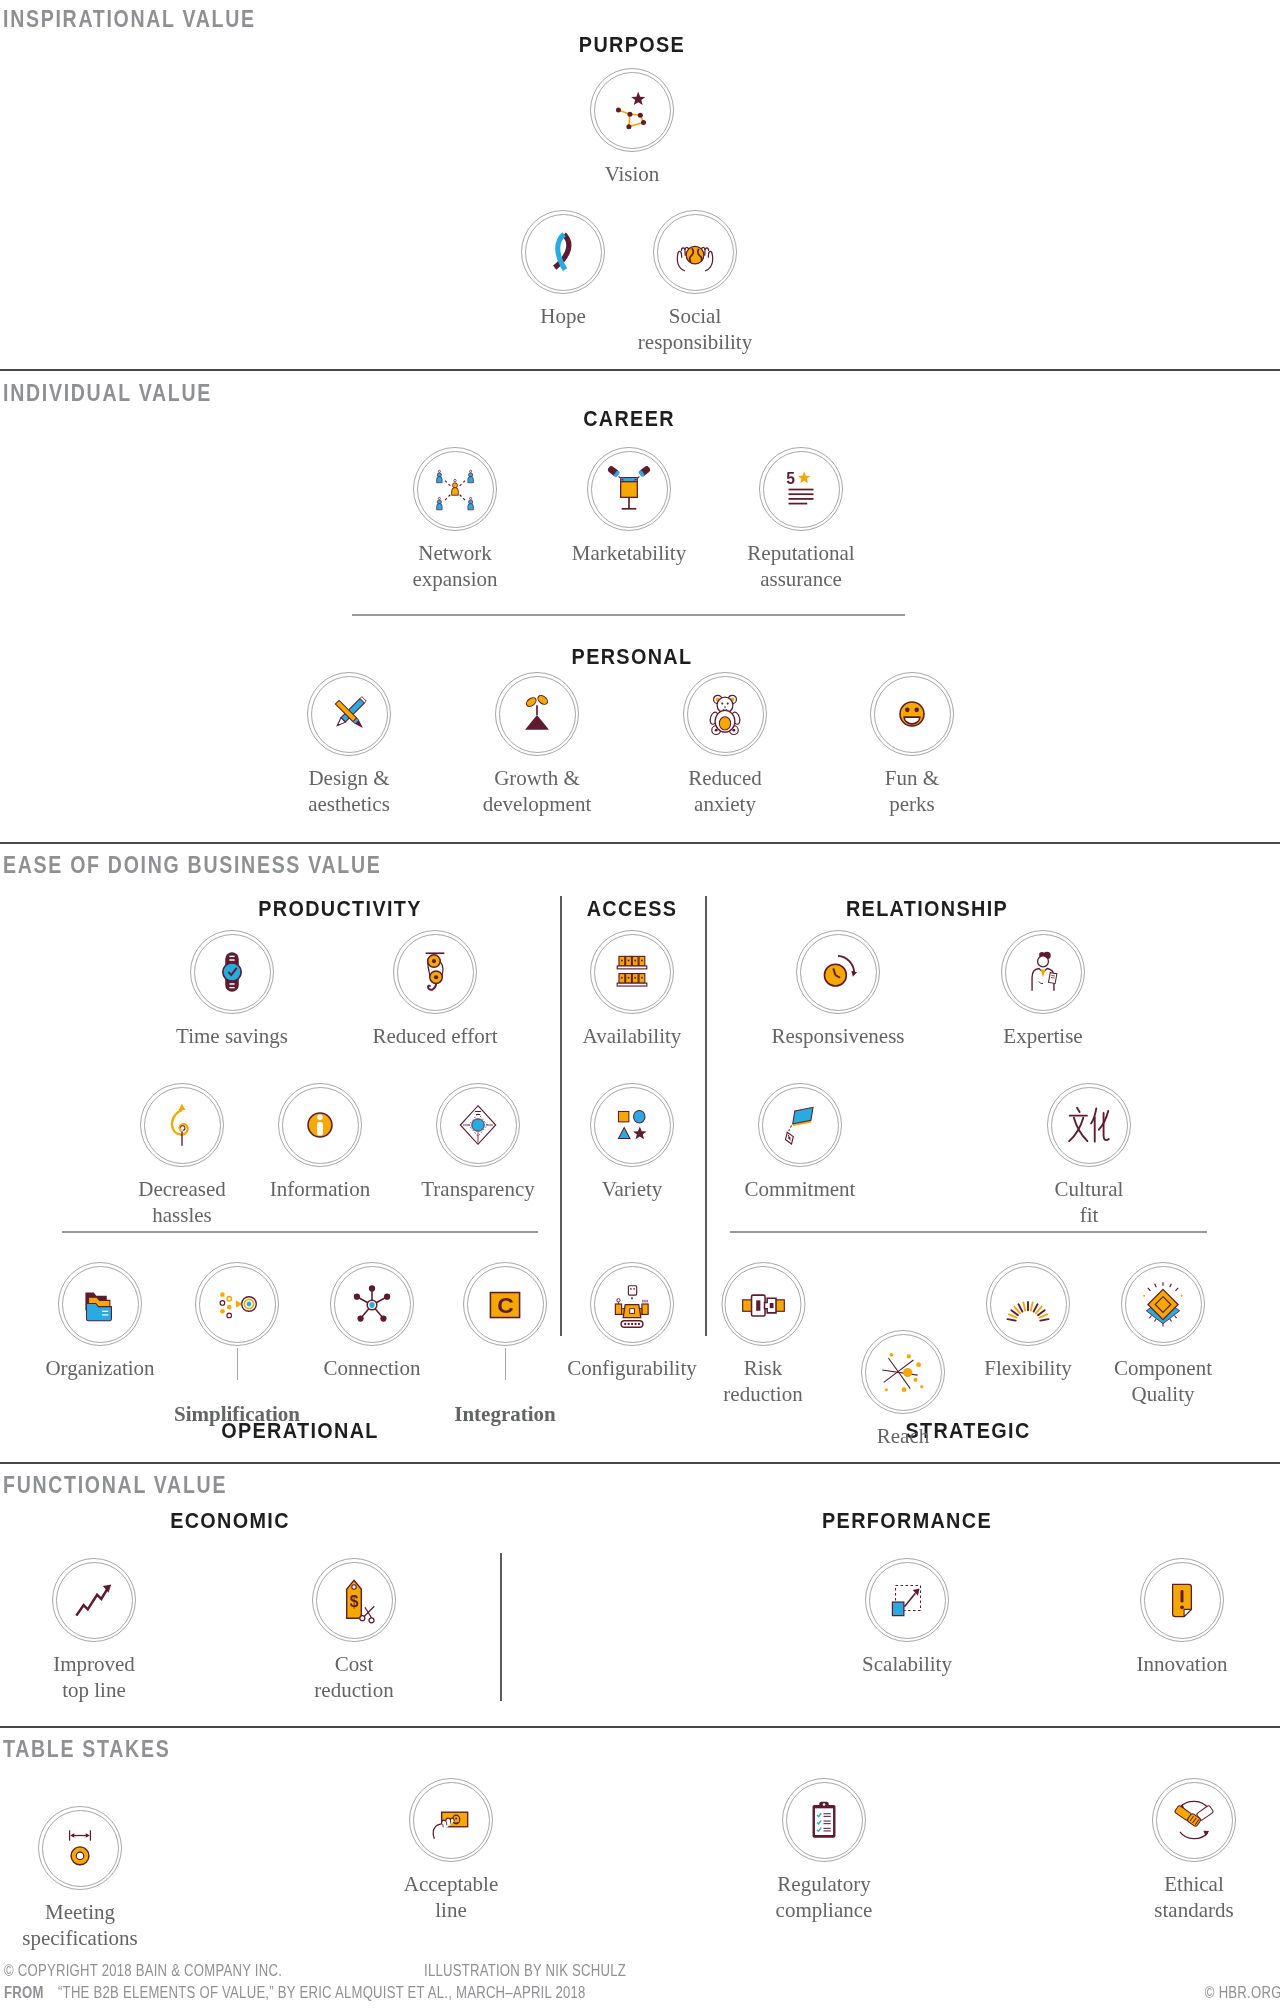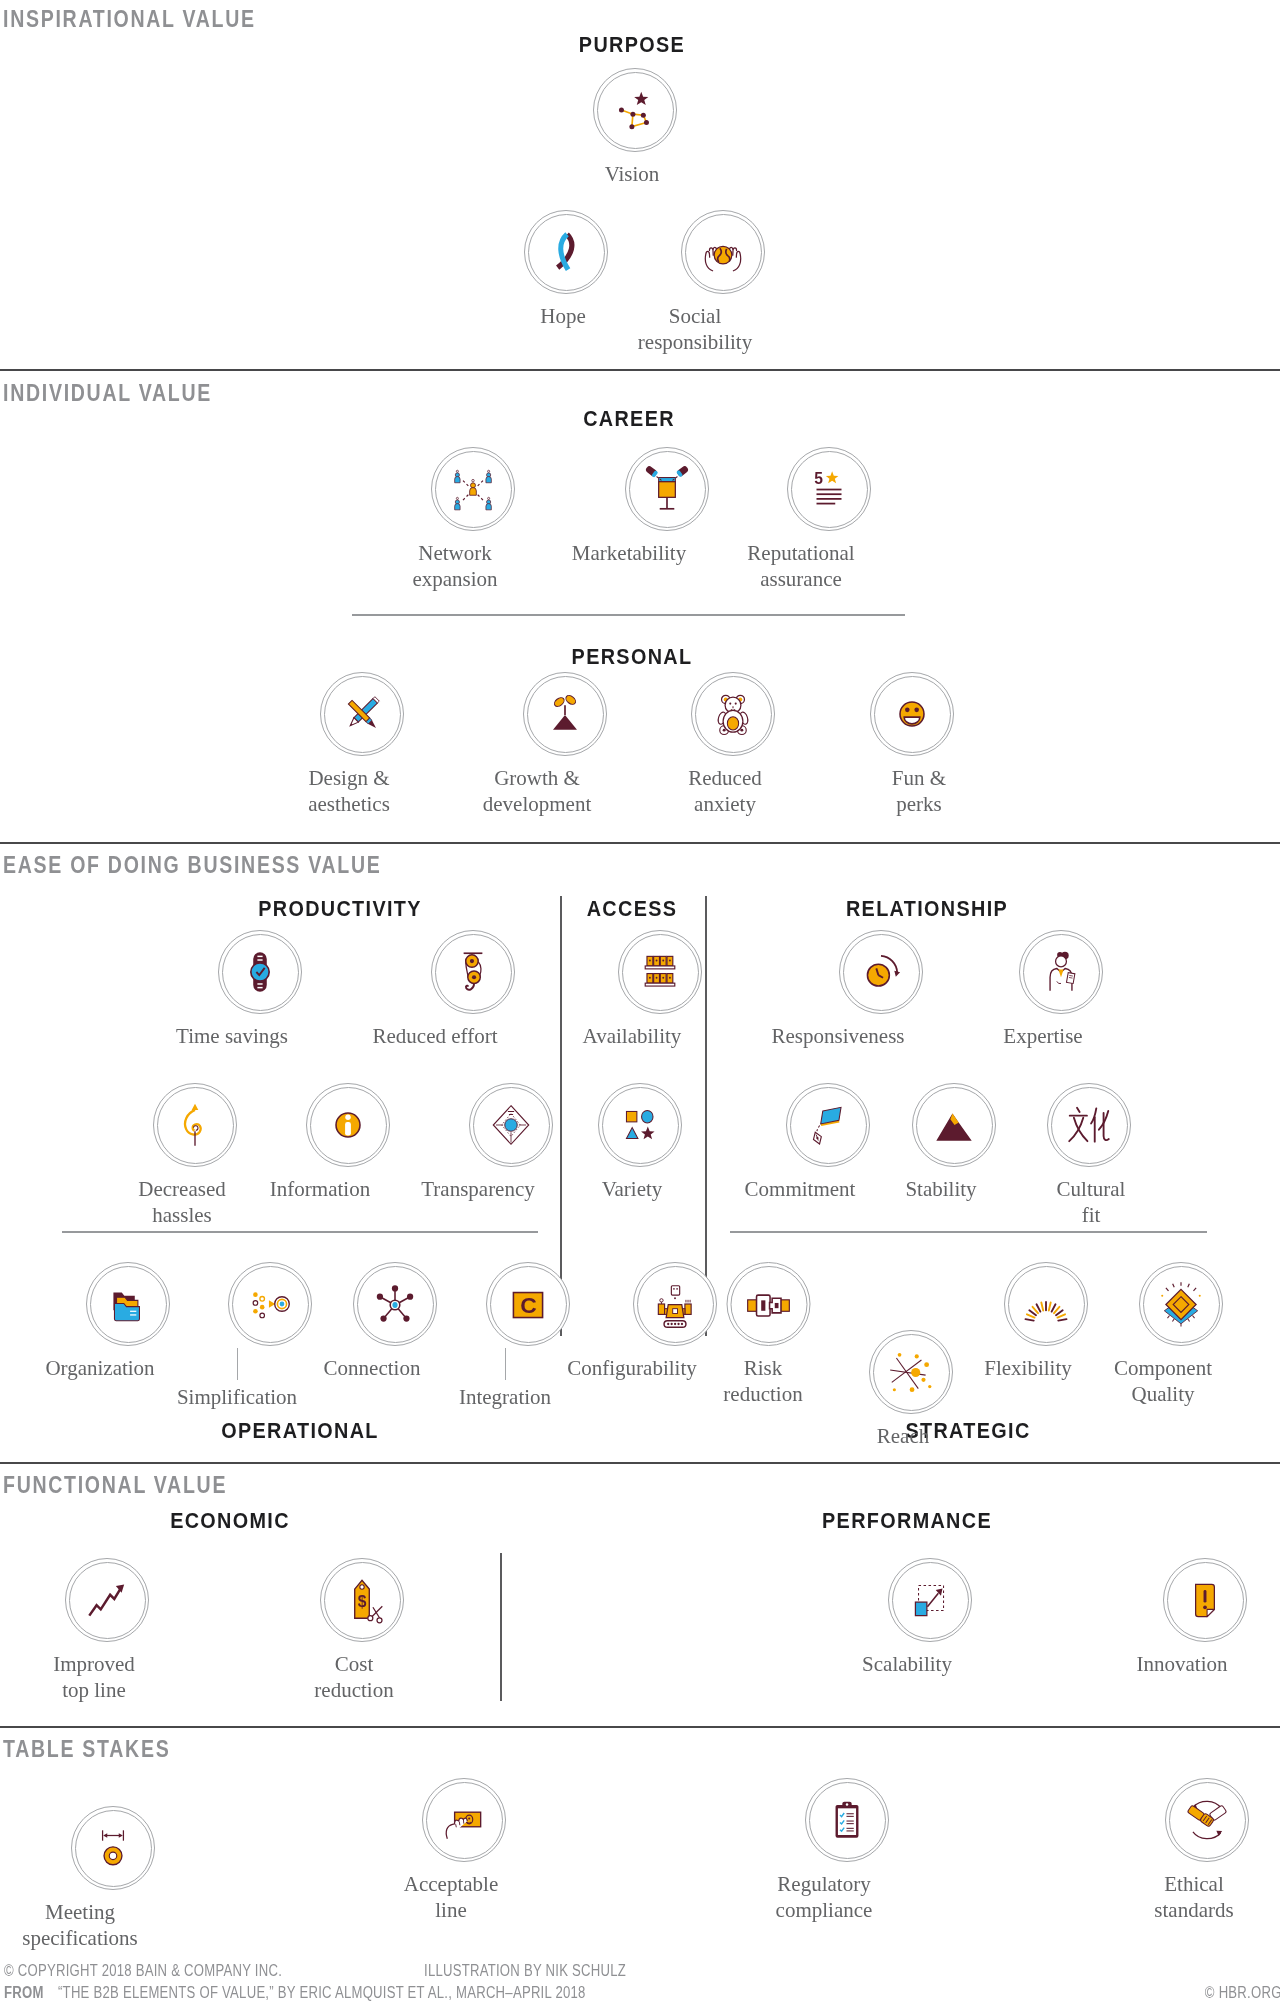"Vision" .item { align-items: flex-end -> center }
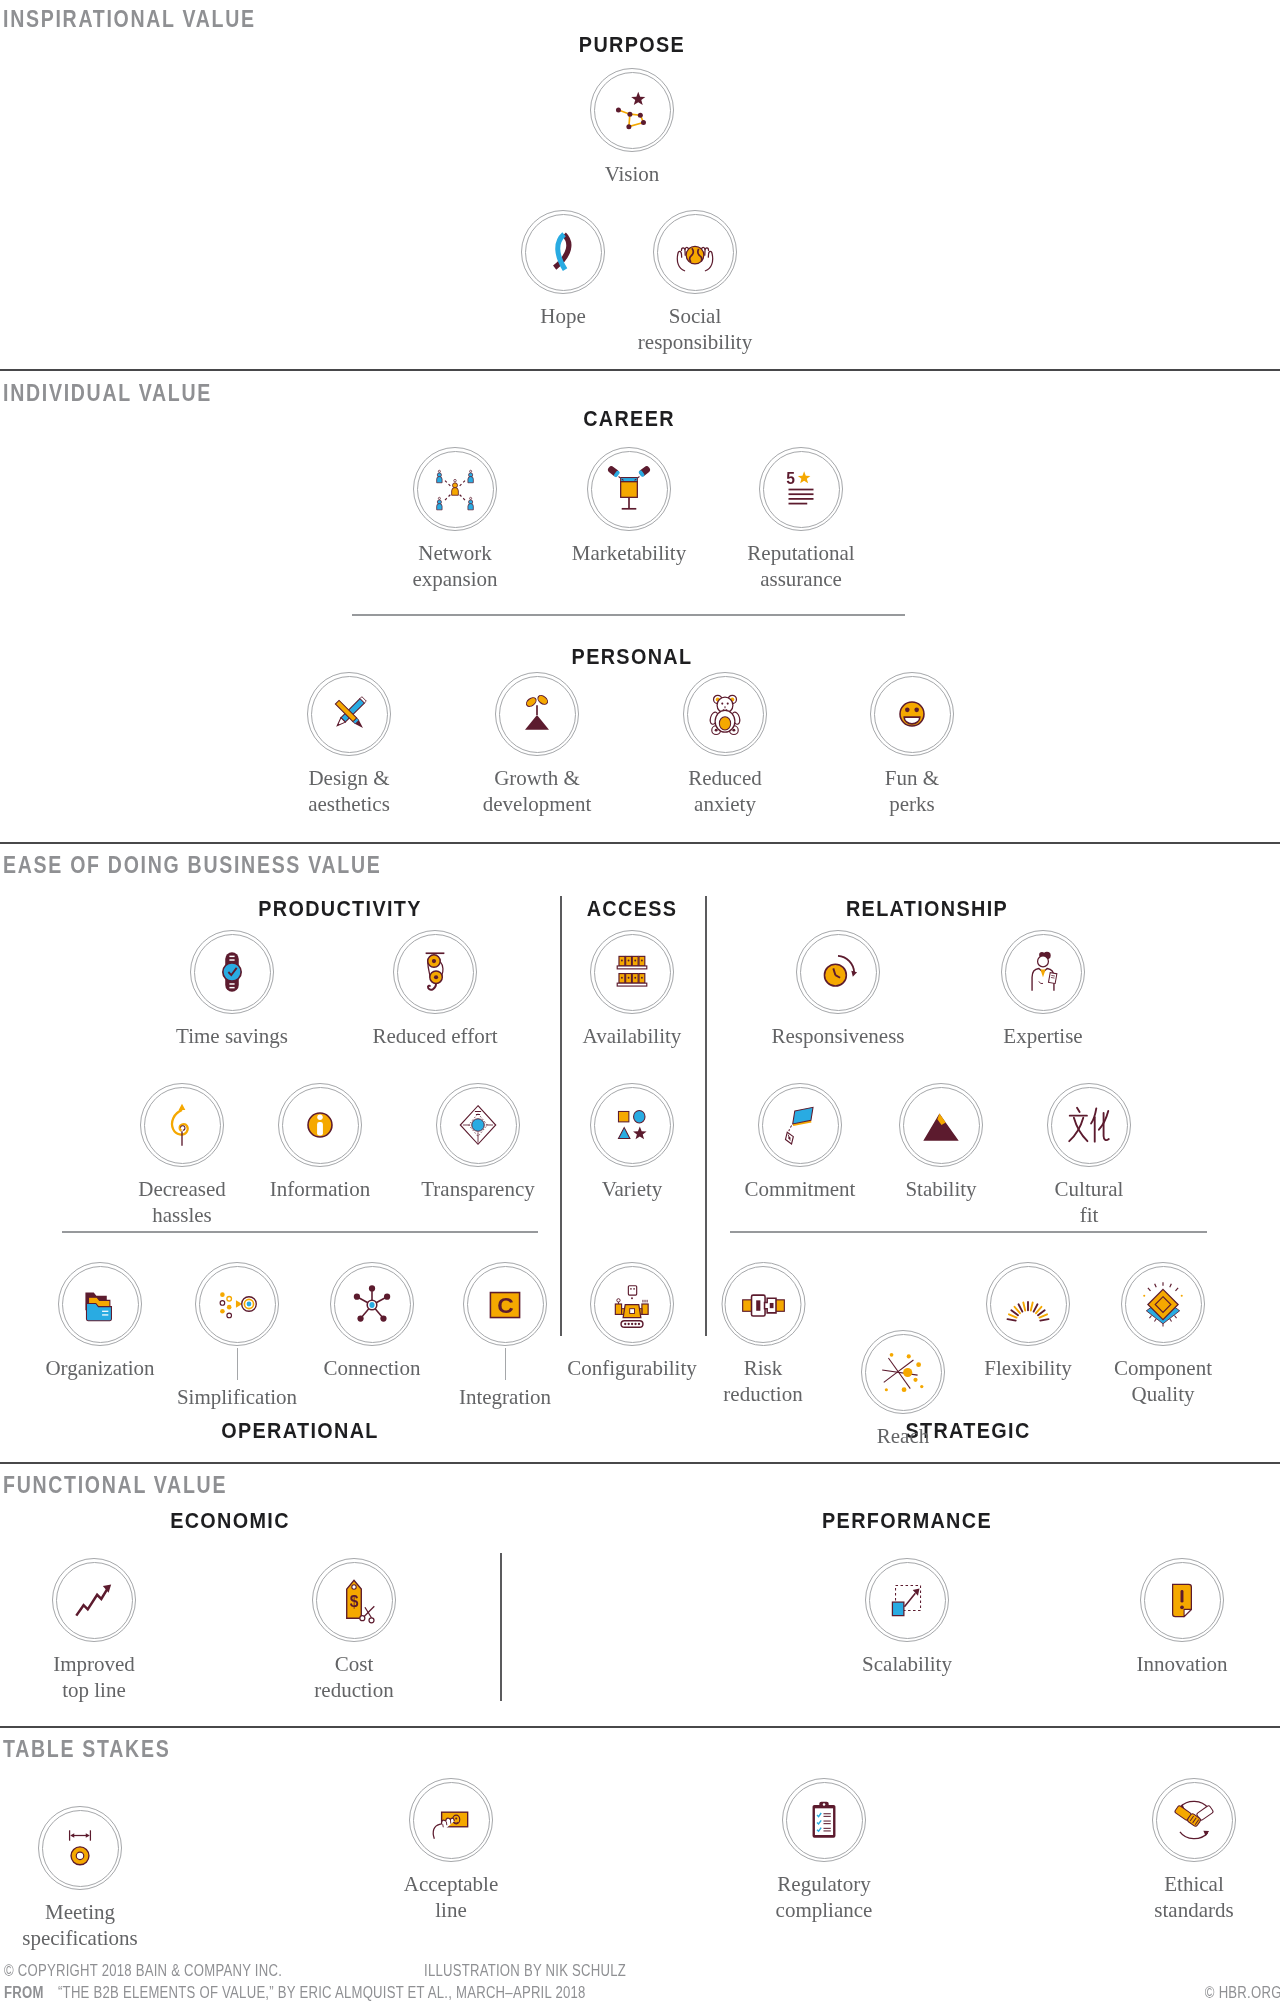"Stability" div.item { html: <div> <div> <svg> <polygon></polygon> <polygon></polygon> </svg> </div> <div>Stability</div> </div> -> none }
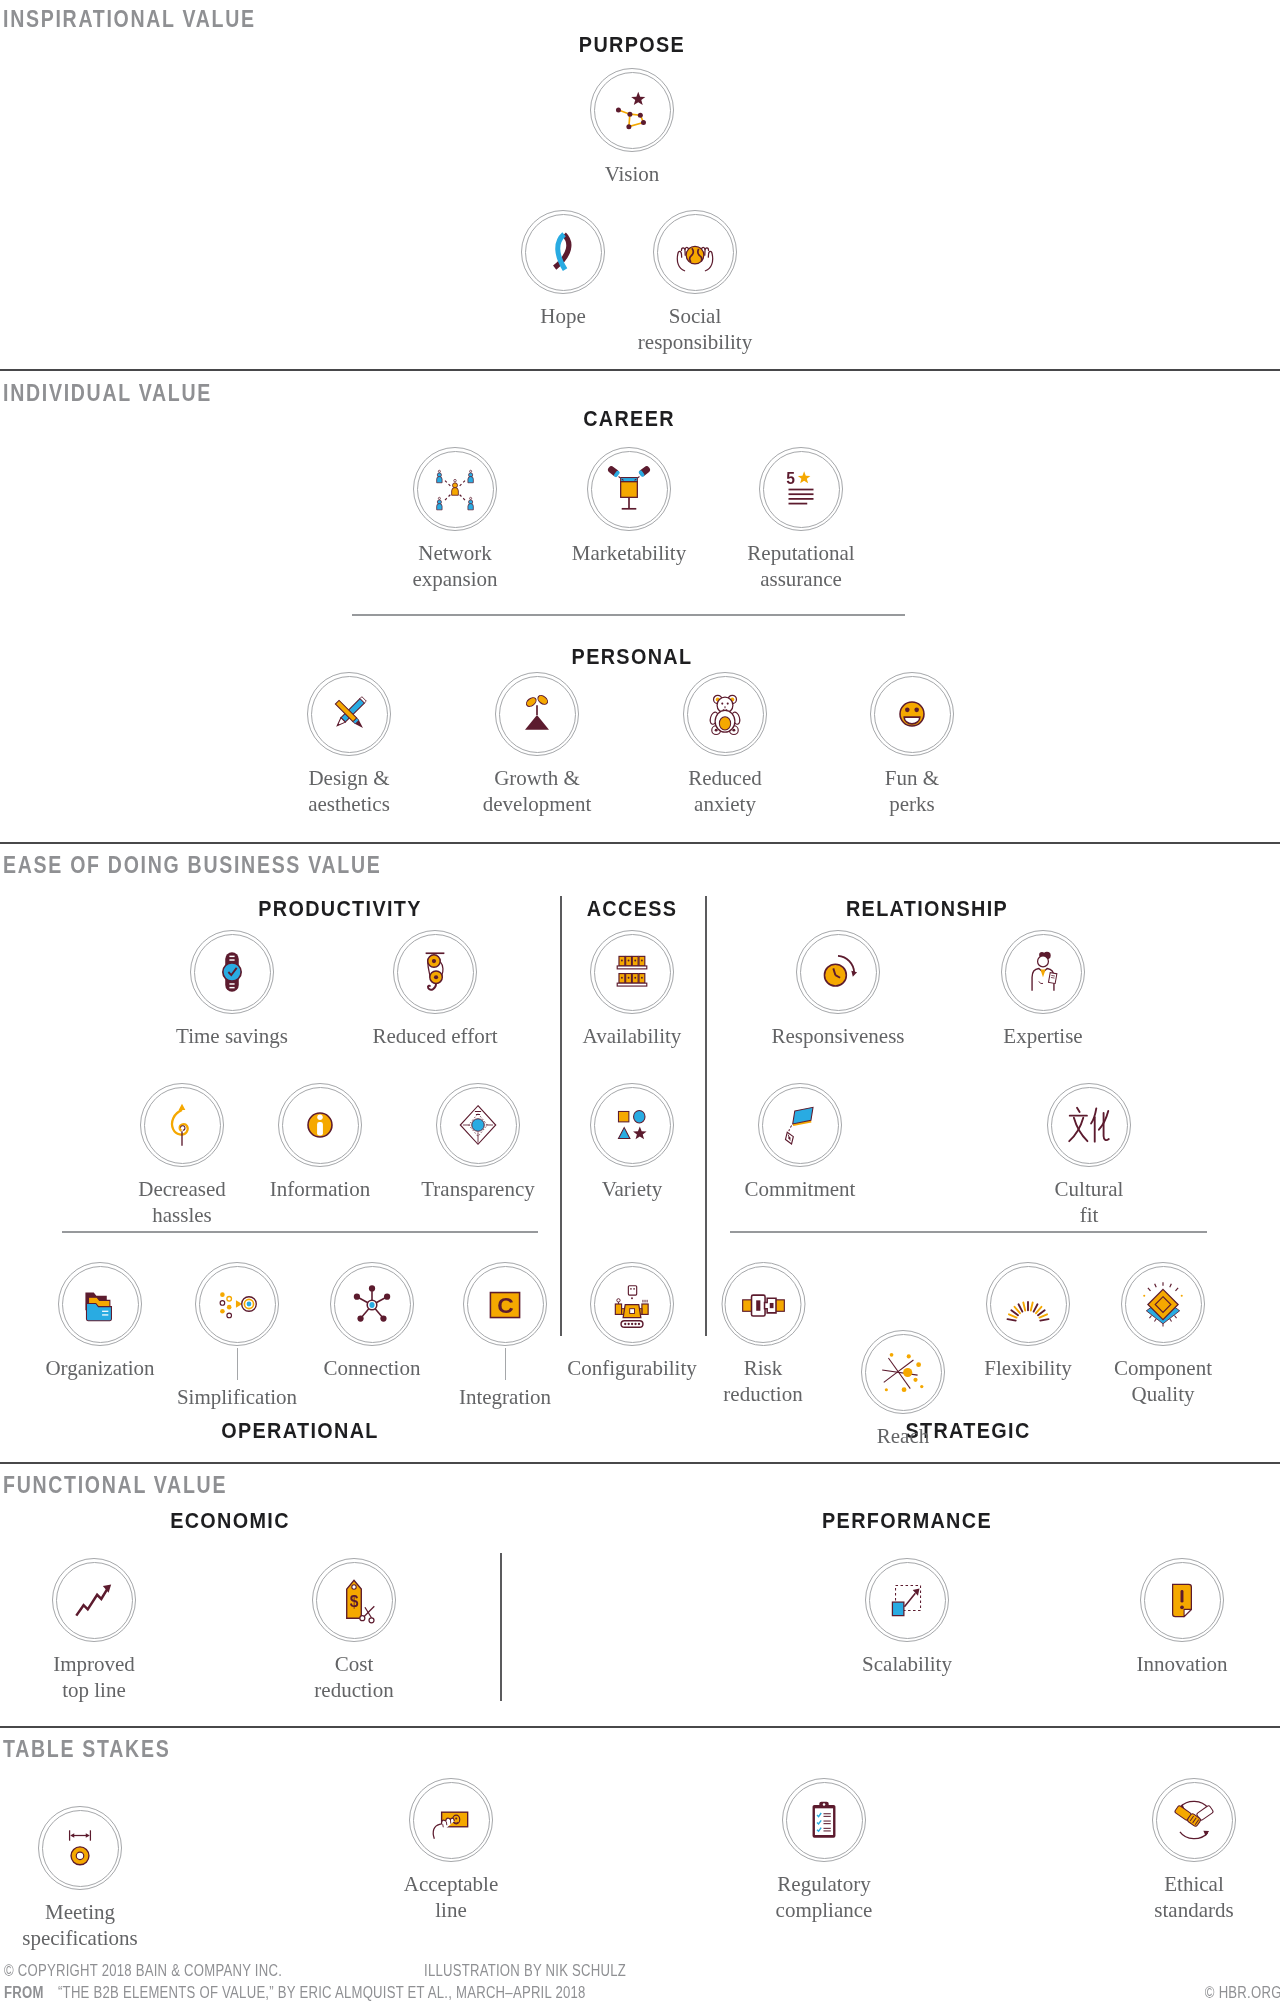"Simplification" .lbl.drop { font-weight: none -> bold; margin-top: 38px -> 55px }
